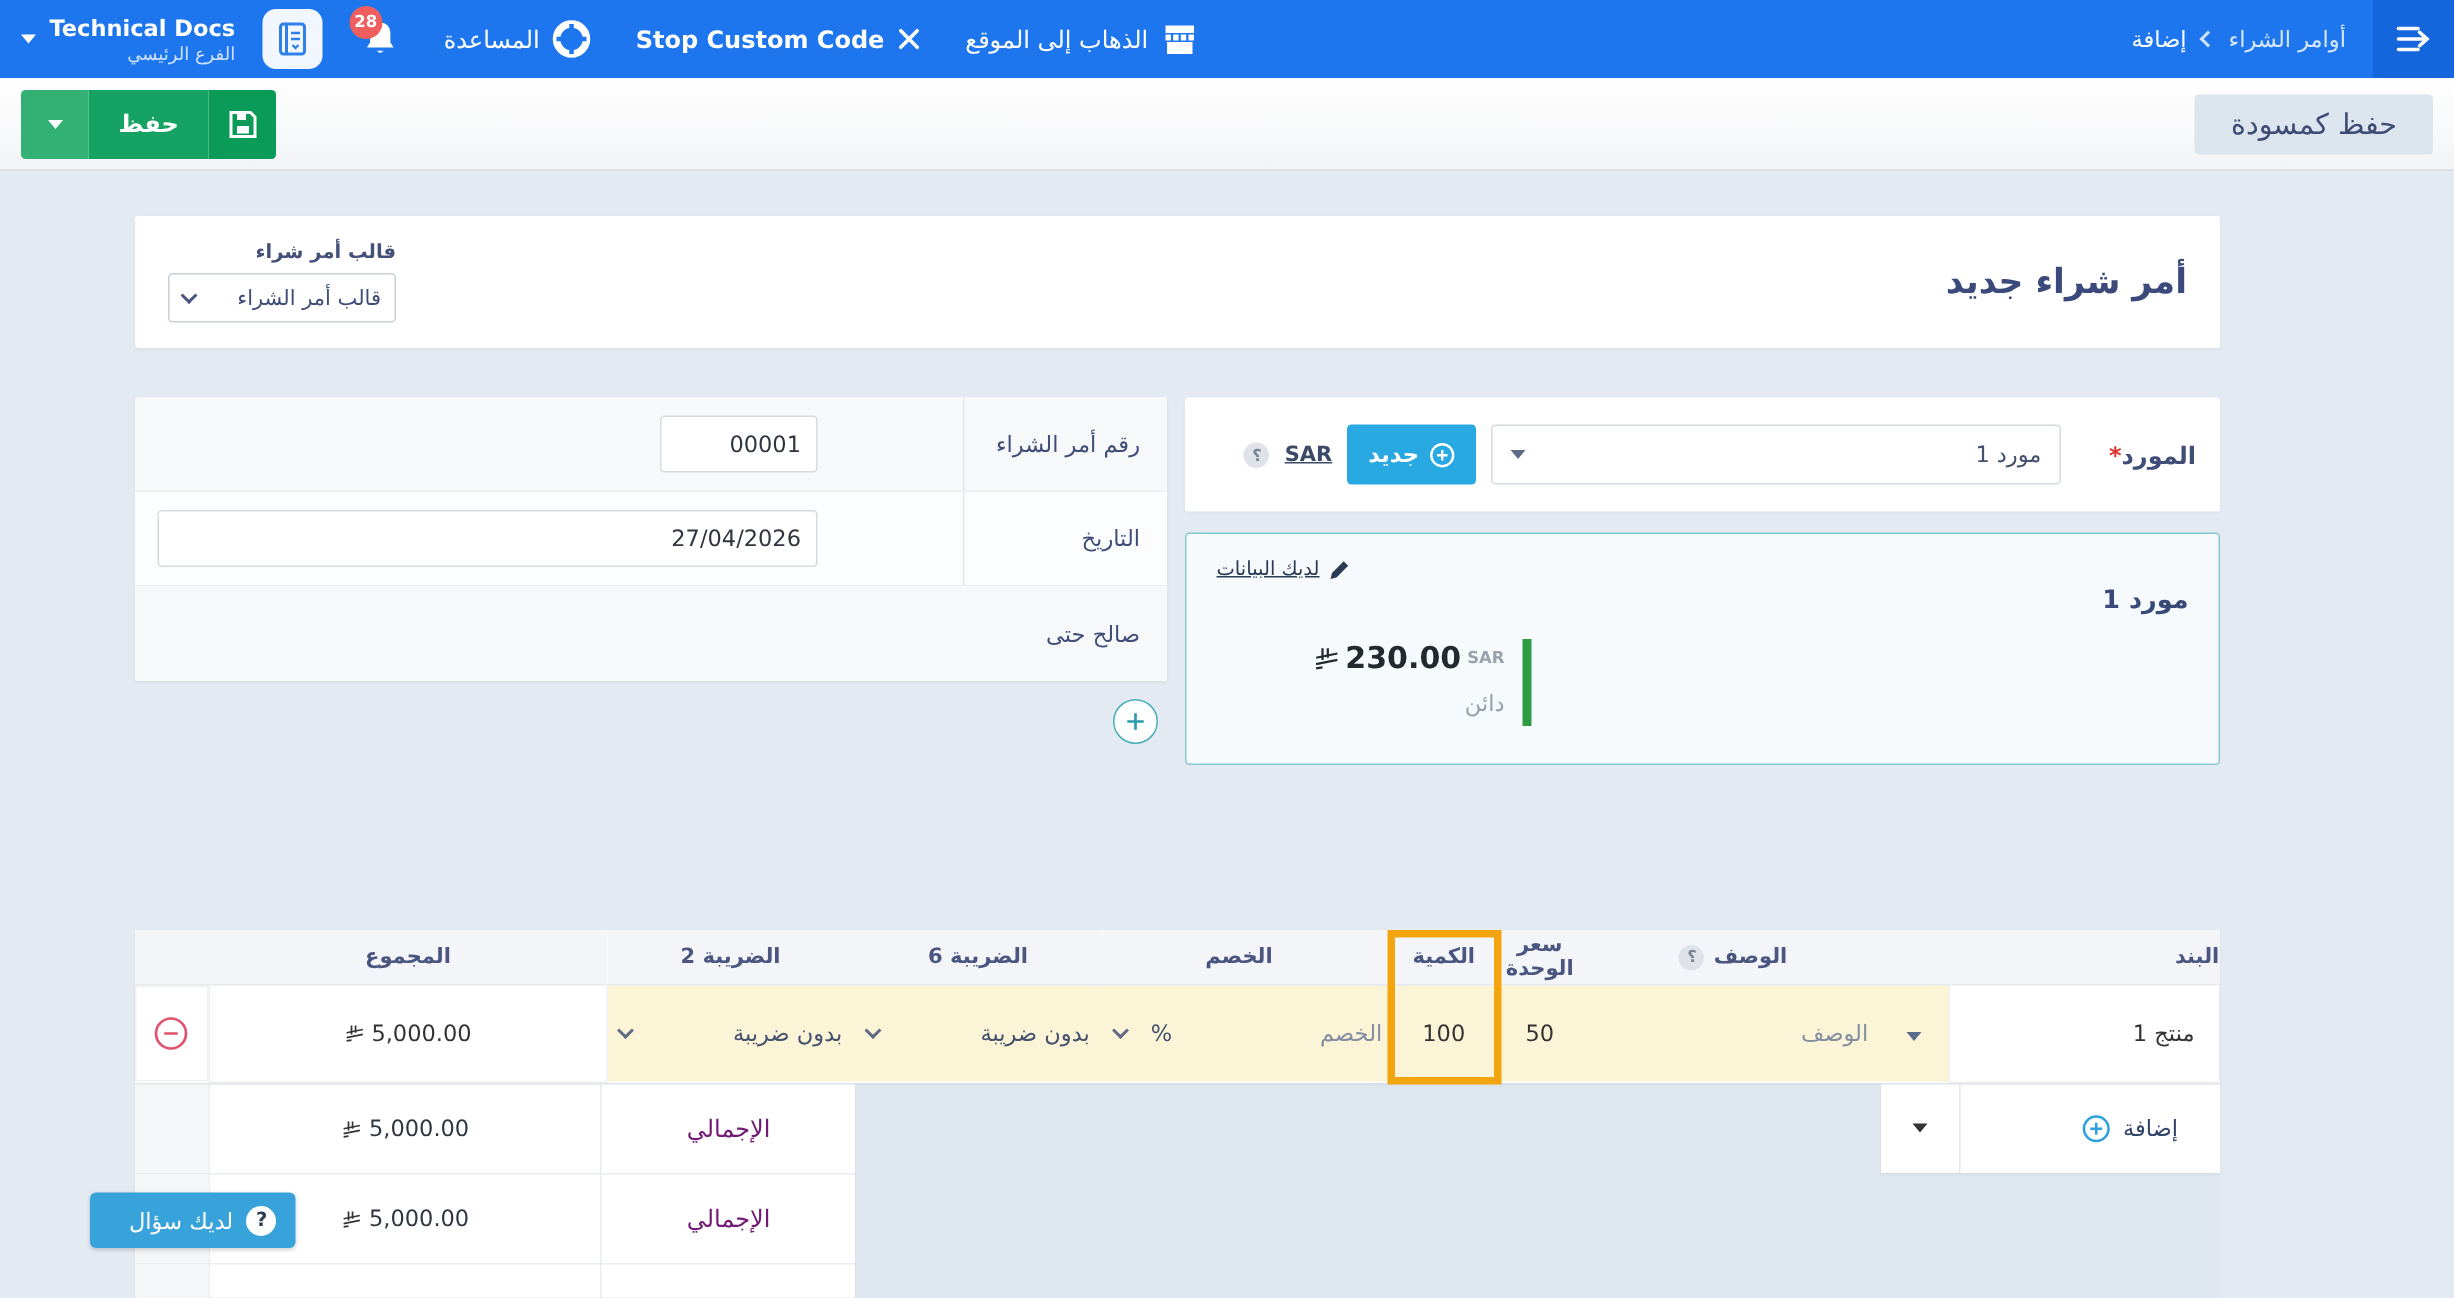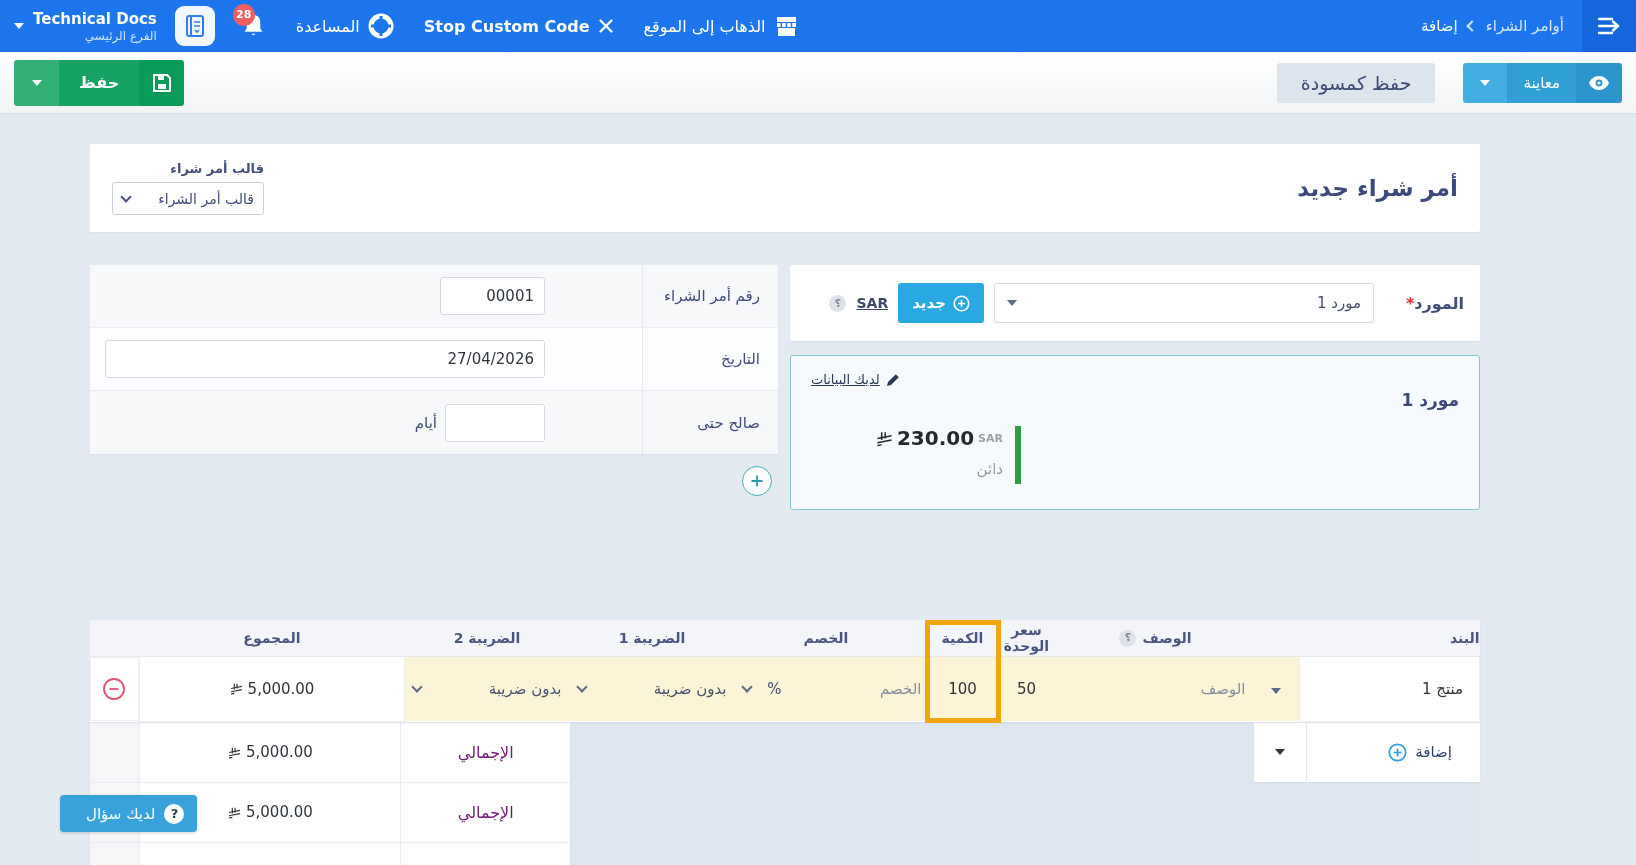"معاينة" div.split { html: <div> <div> <span> <svg> <path></path> <circle></circle> <circle></circle> </svg> </span> </div> <div>معاينة</div> <div> <span></span> </div> </div> -> none }
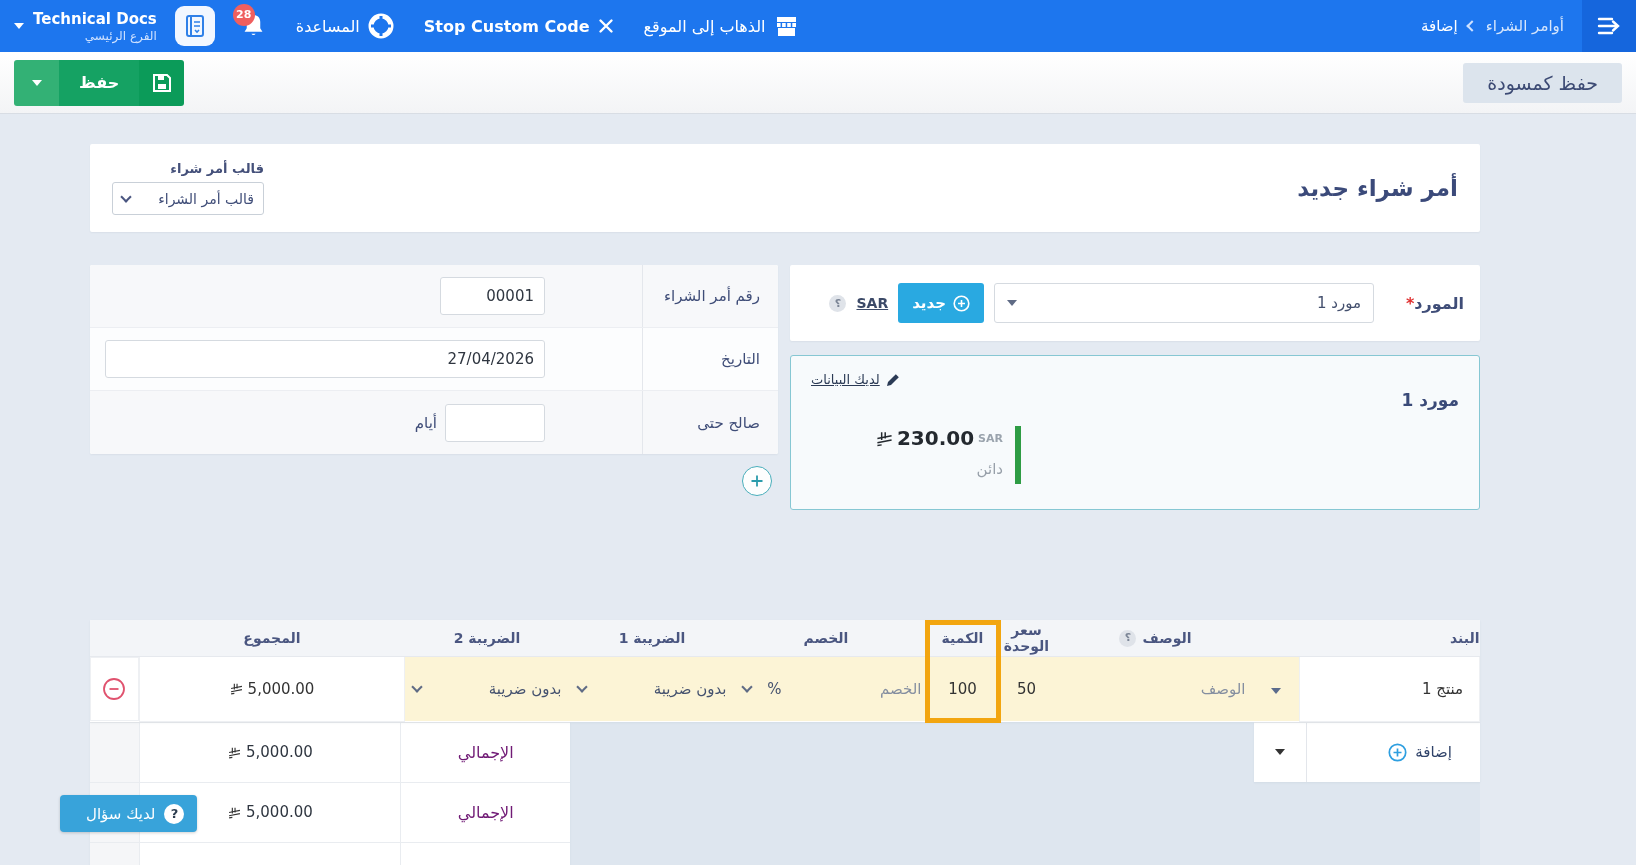"أيام" div.f-field { html: <div> <input> <span>أيام</span> </div> -> none }
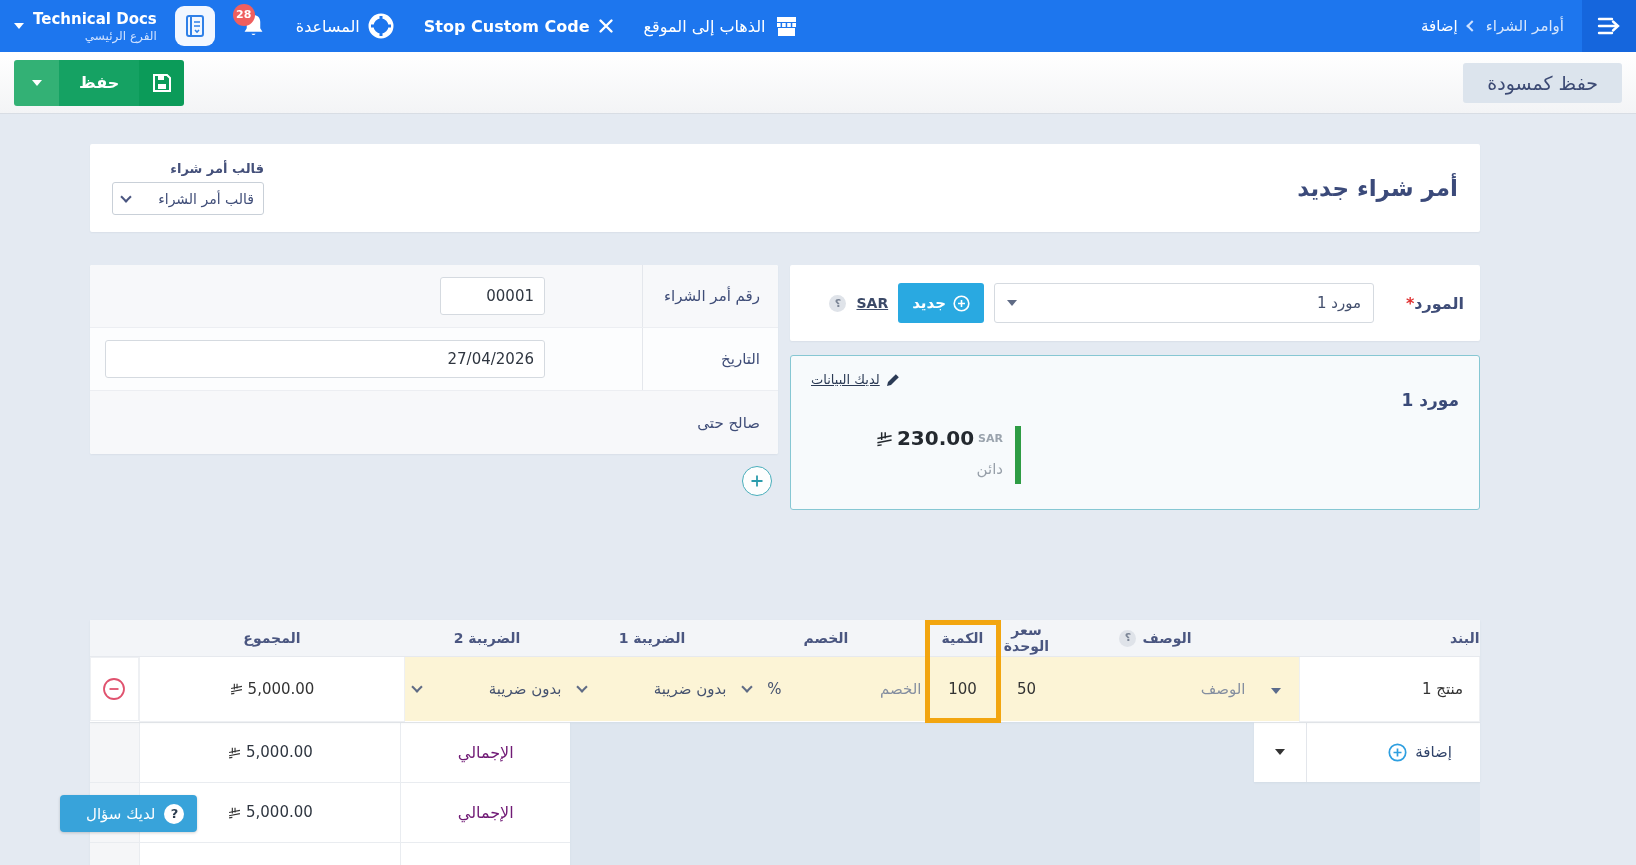"الضريبة 1" th { text: 1 -> 6 }
